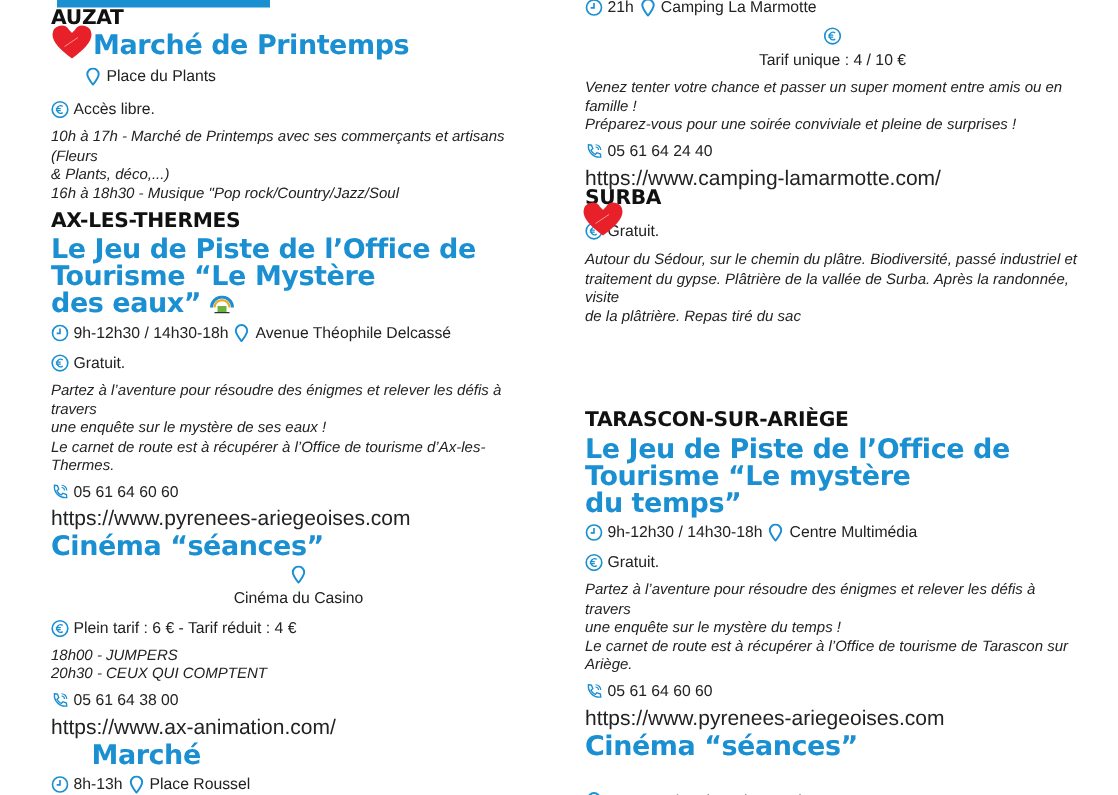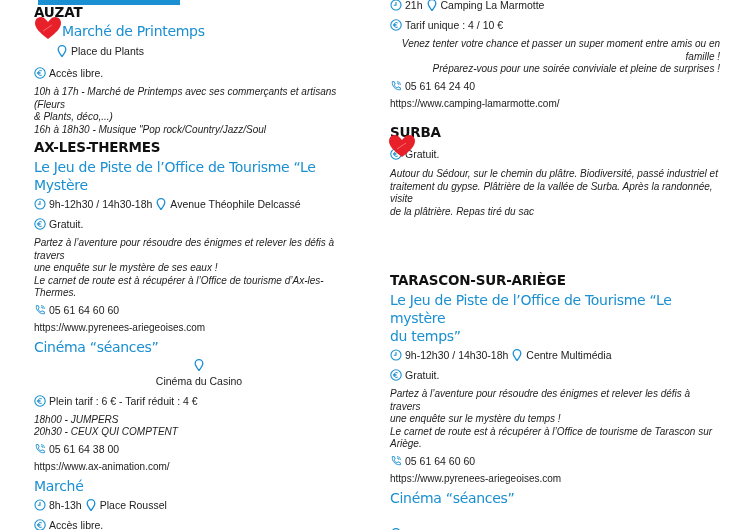"Marché de Printemps" .title { font-size: 14px -> 18px; font-weight: normal -> bold }
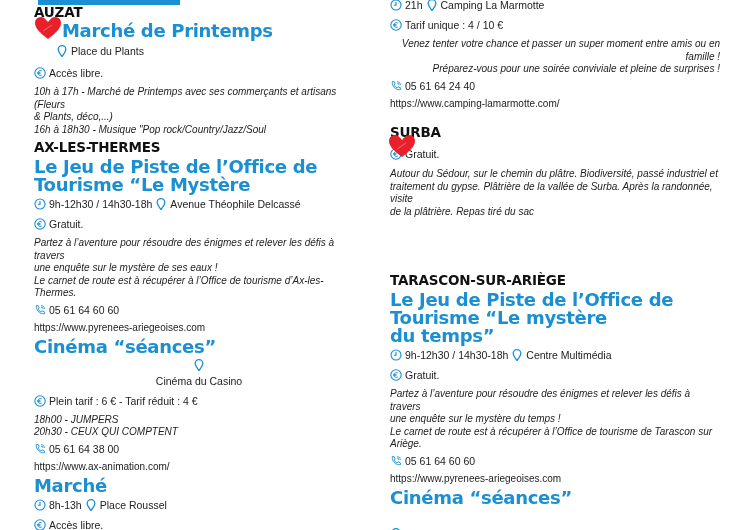"Tarif unique : 4 /" div.row { flex-direction: none -> column }
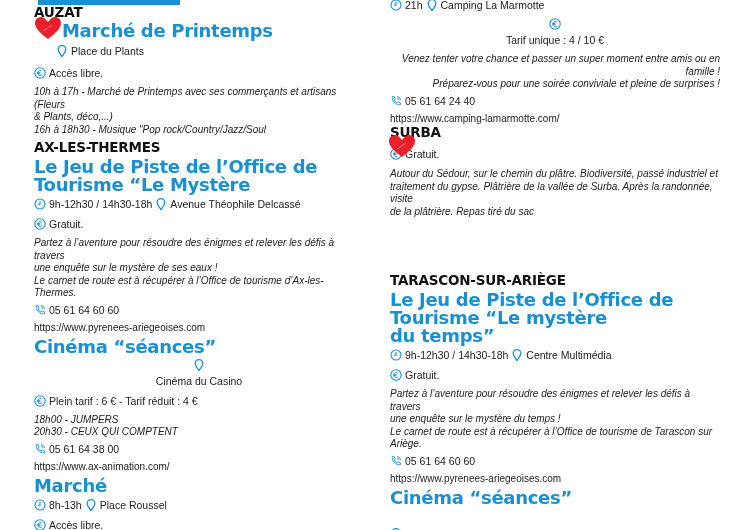"Venez tenter votre chance et" div.desc { text-align: right -> none }
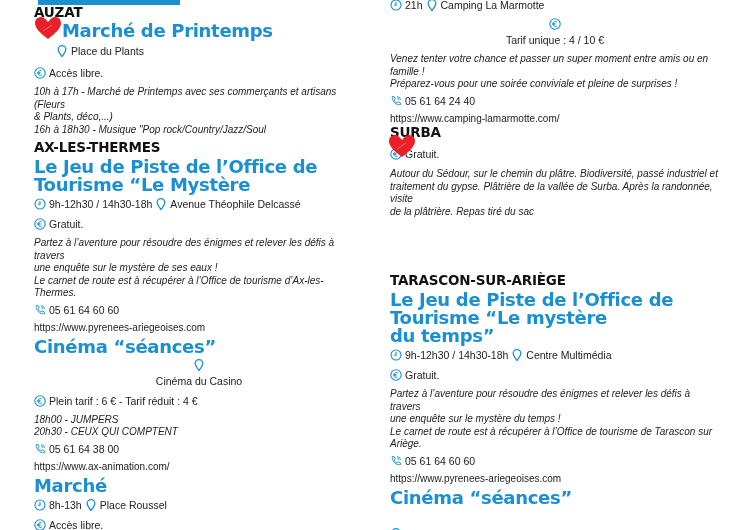"https://www.camping-lamarmotte.com/" .url { font-size: 10px -> 14px }
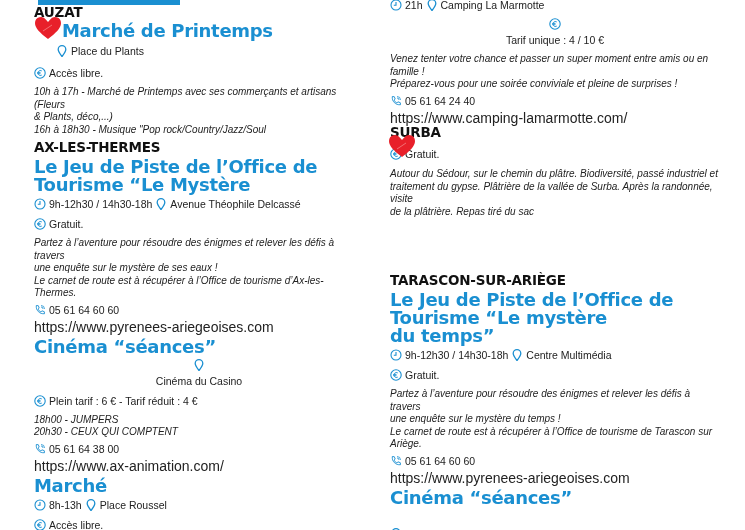"des eaux”" div { html: none -> <div><span>des eaux”</span><svg> <path></path> <path></path> <rect></rect> <rect></rect> </svg></div> }
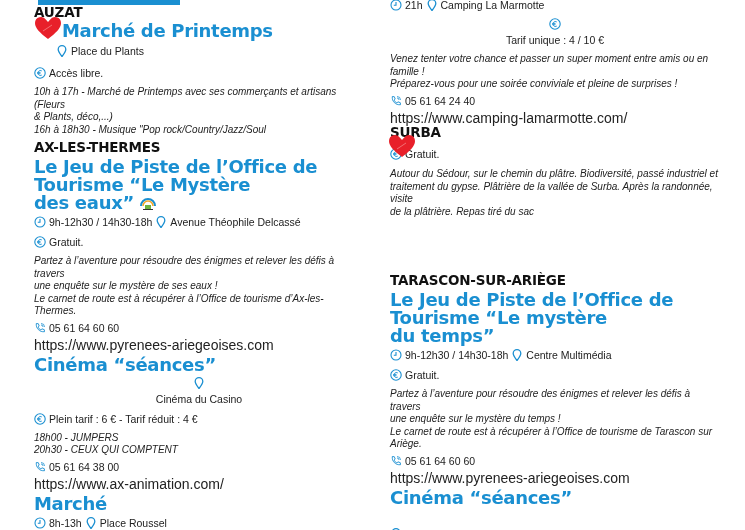"Marché" div.title { margin-left: none -> 27px }
